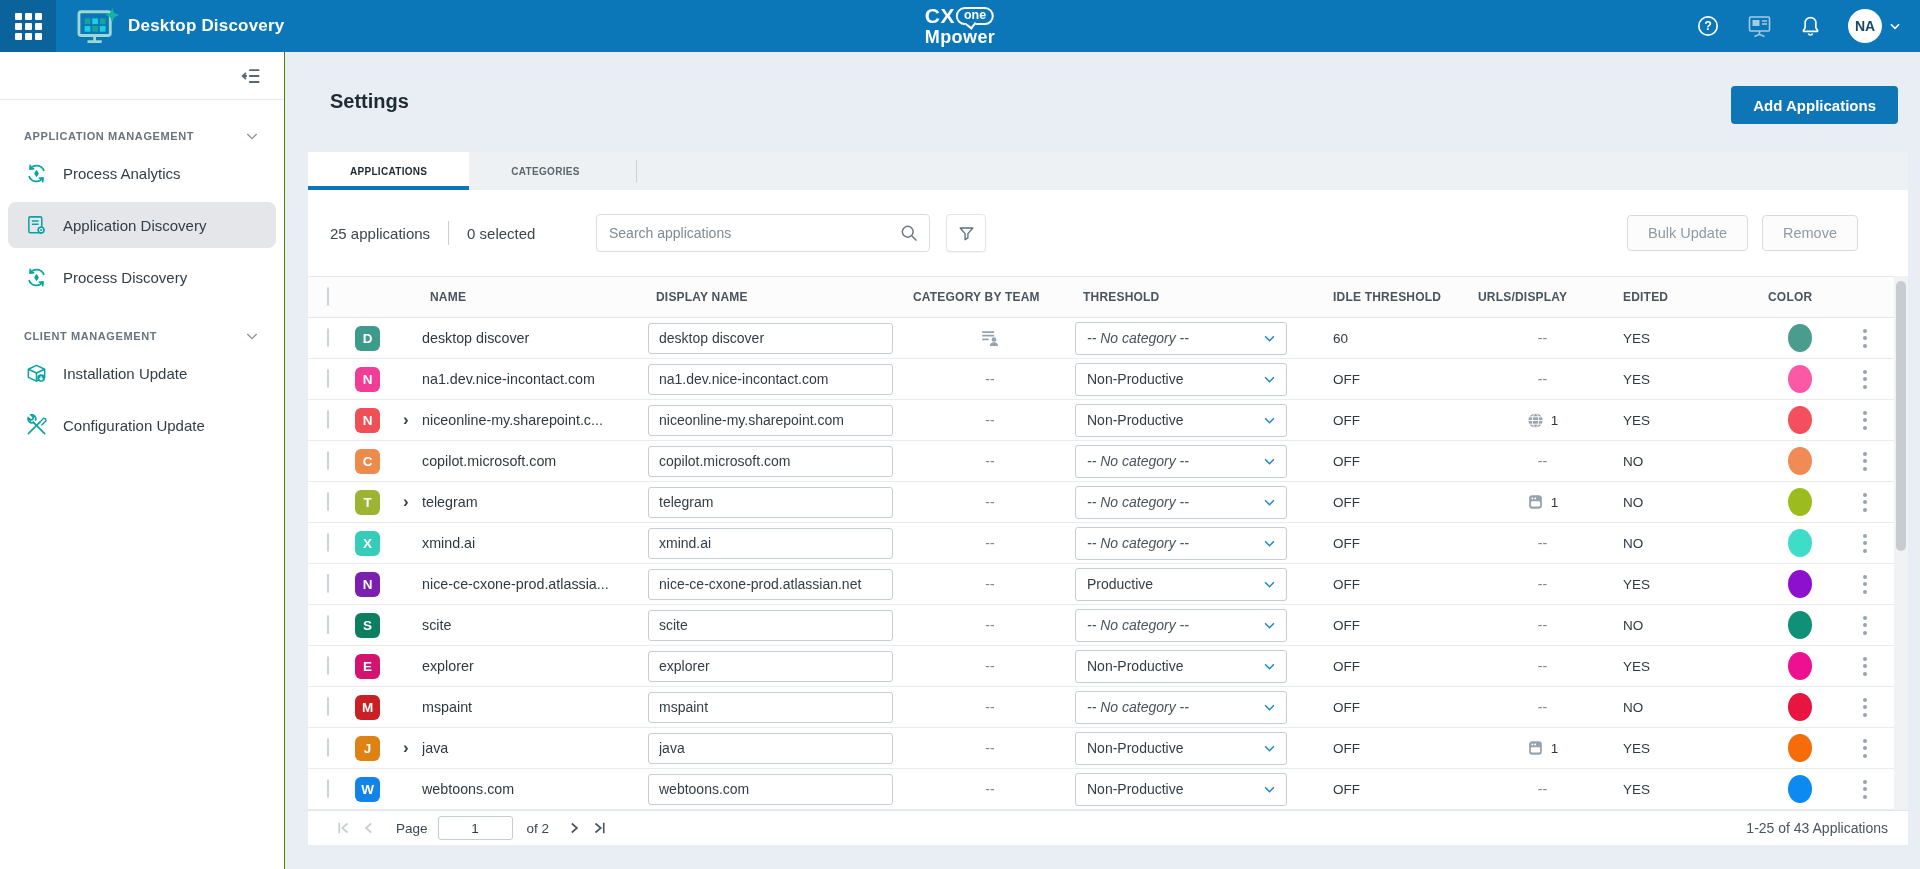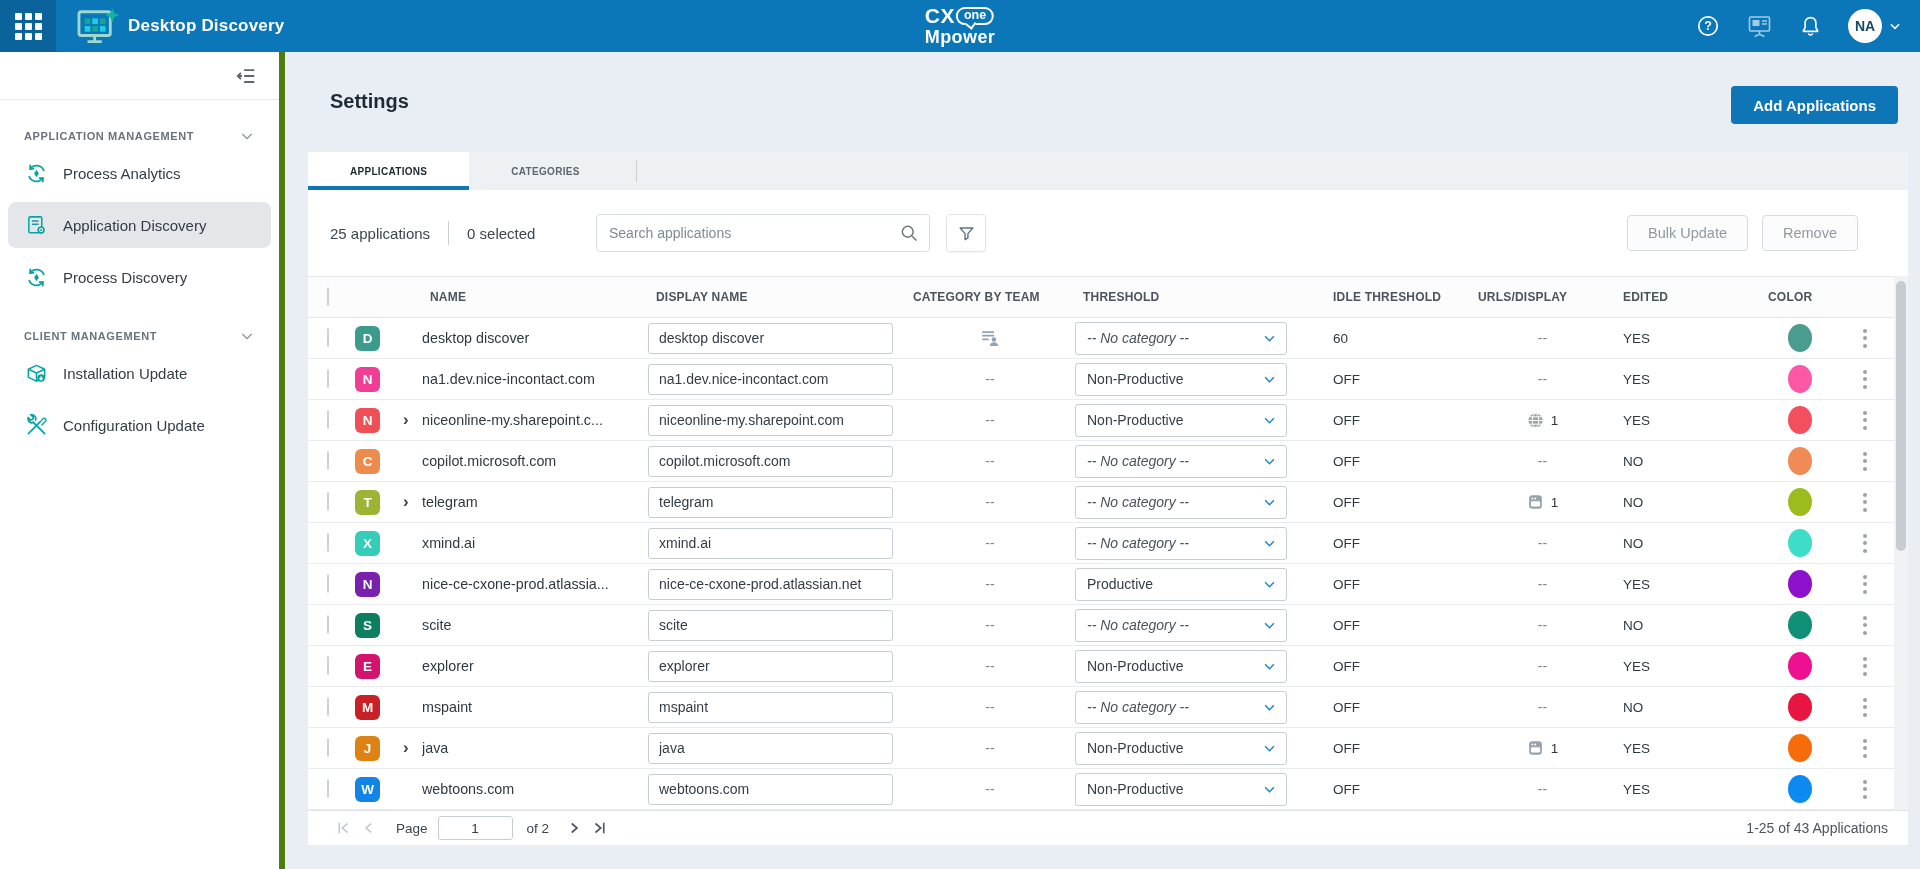"APPLICATION MANAGEMENT" .sidebar { border-right: 6px solid #4d7c0f -> 1px solid #4d7c0f }
